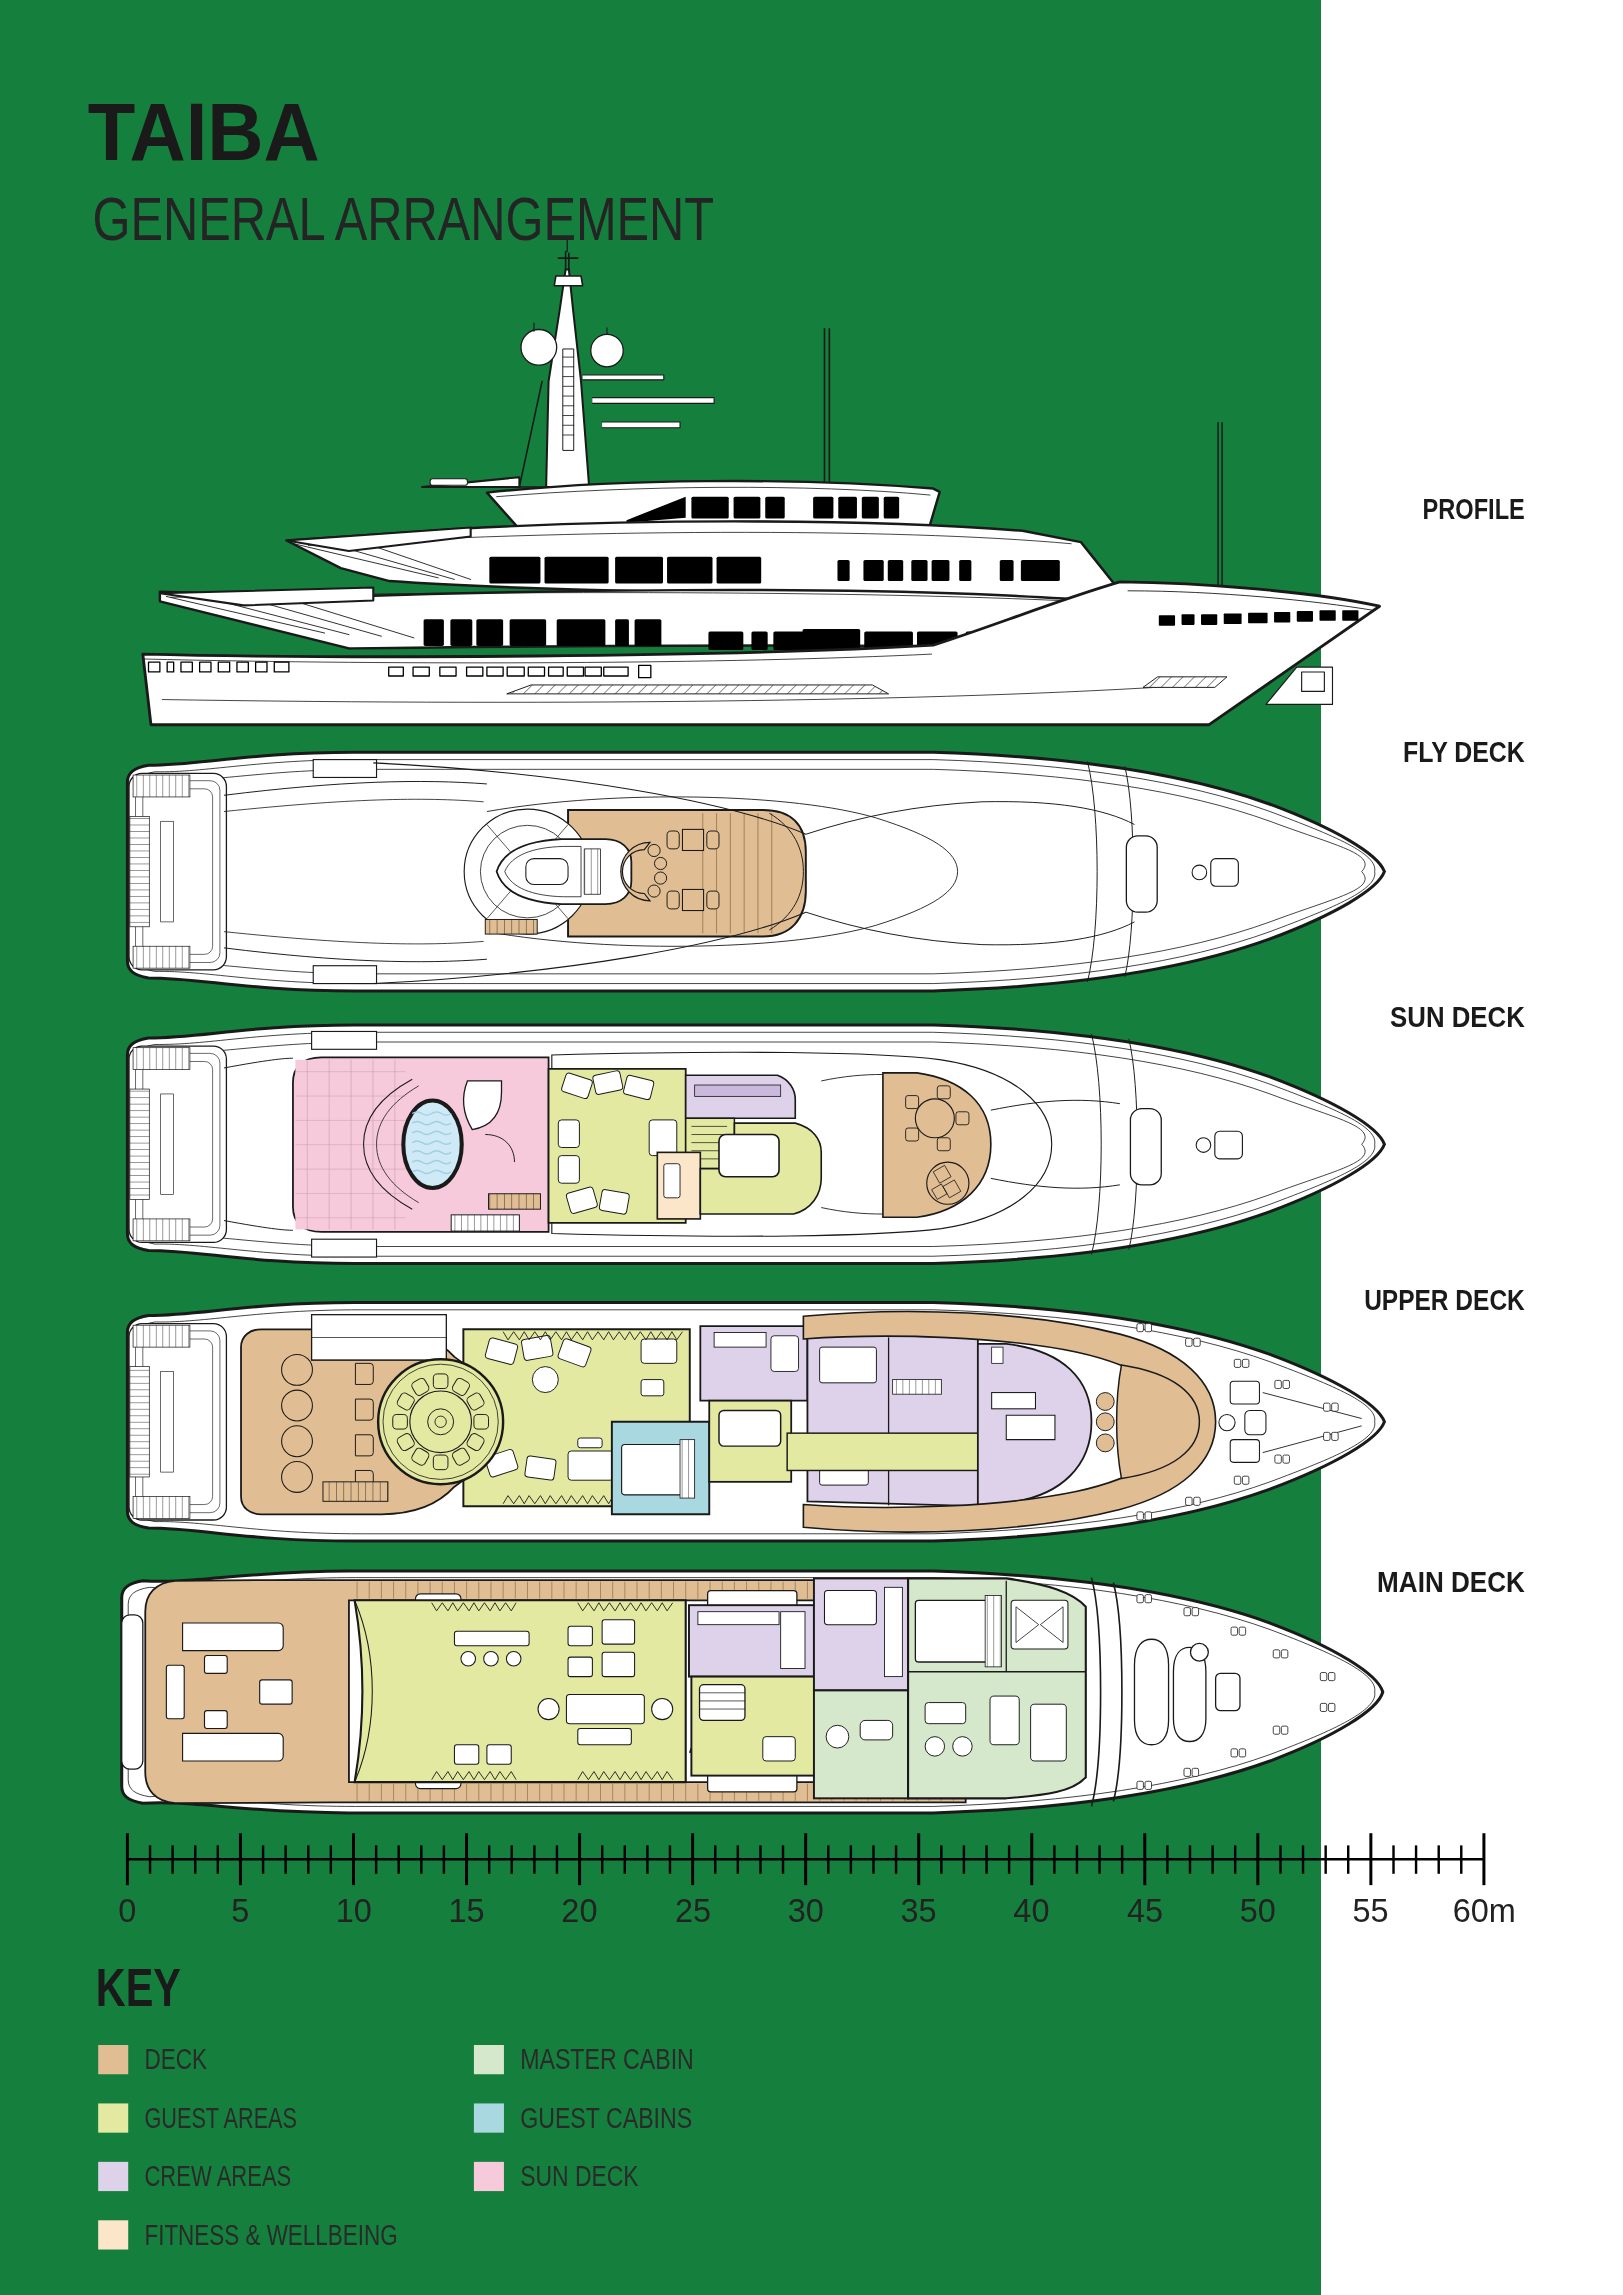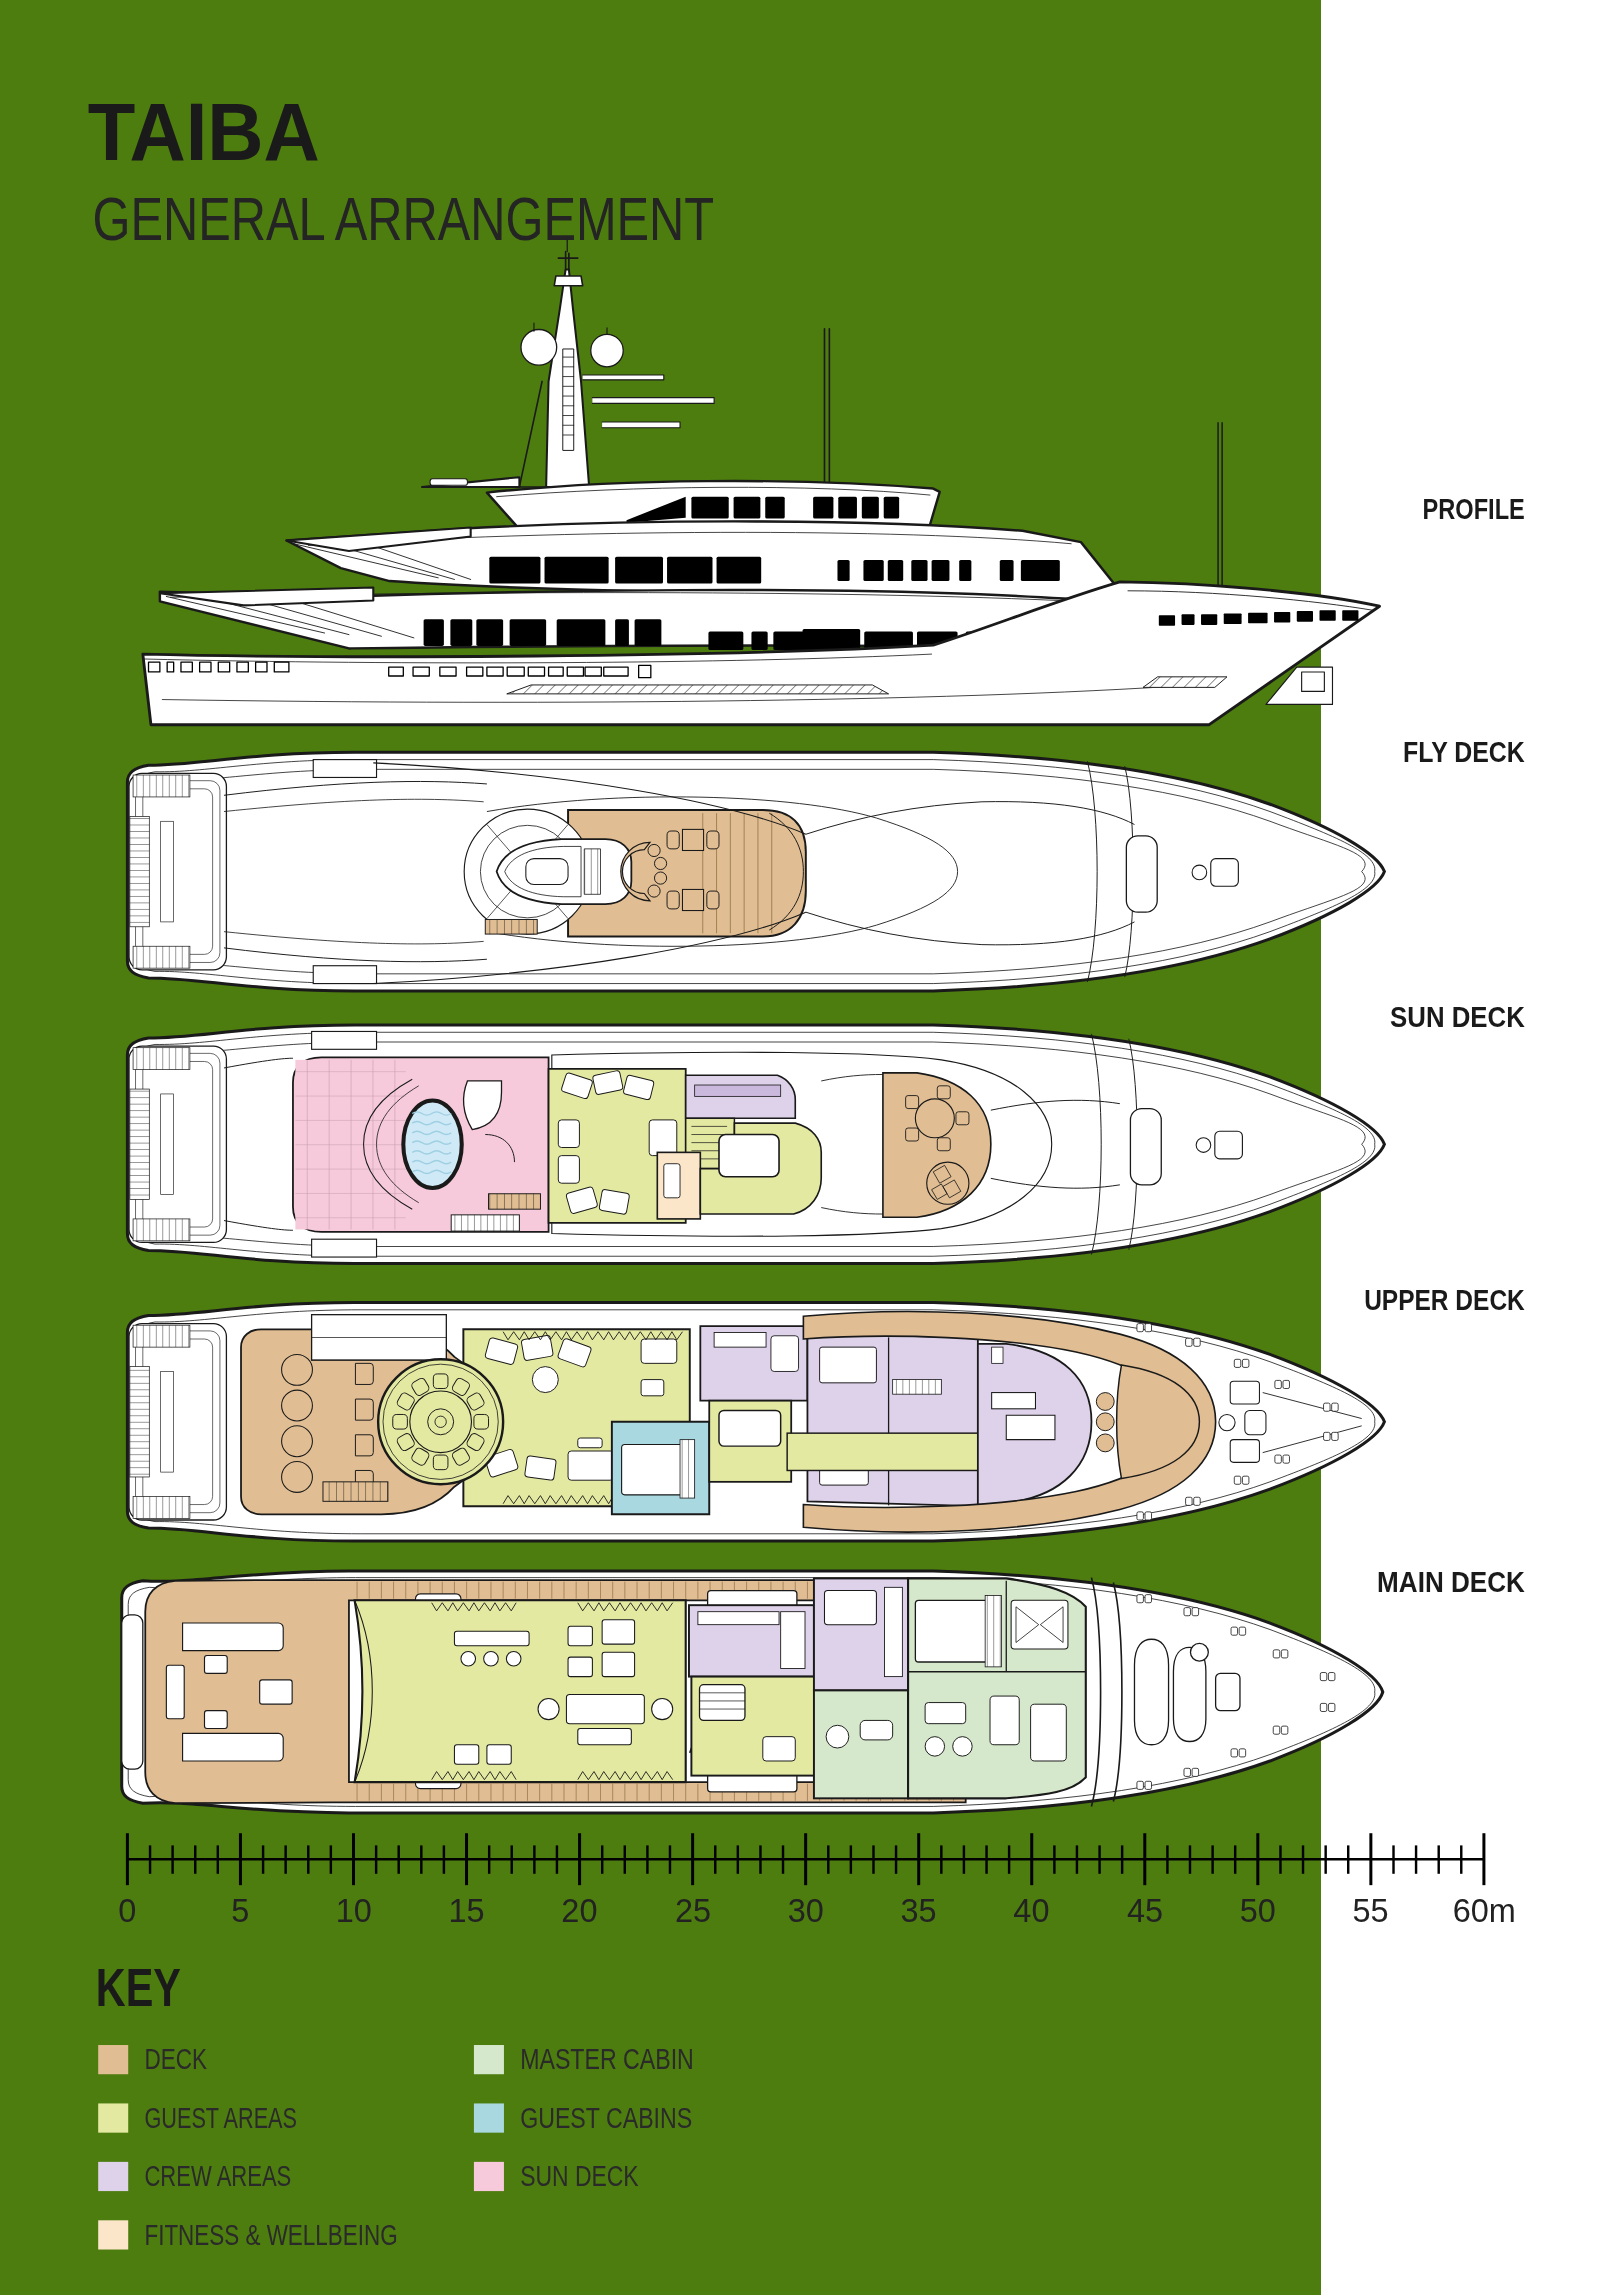"TAIBA" .page { background: #4d7c0f -> #15803d }
